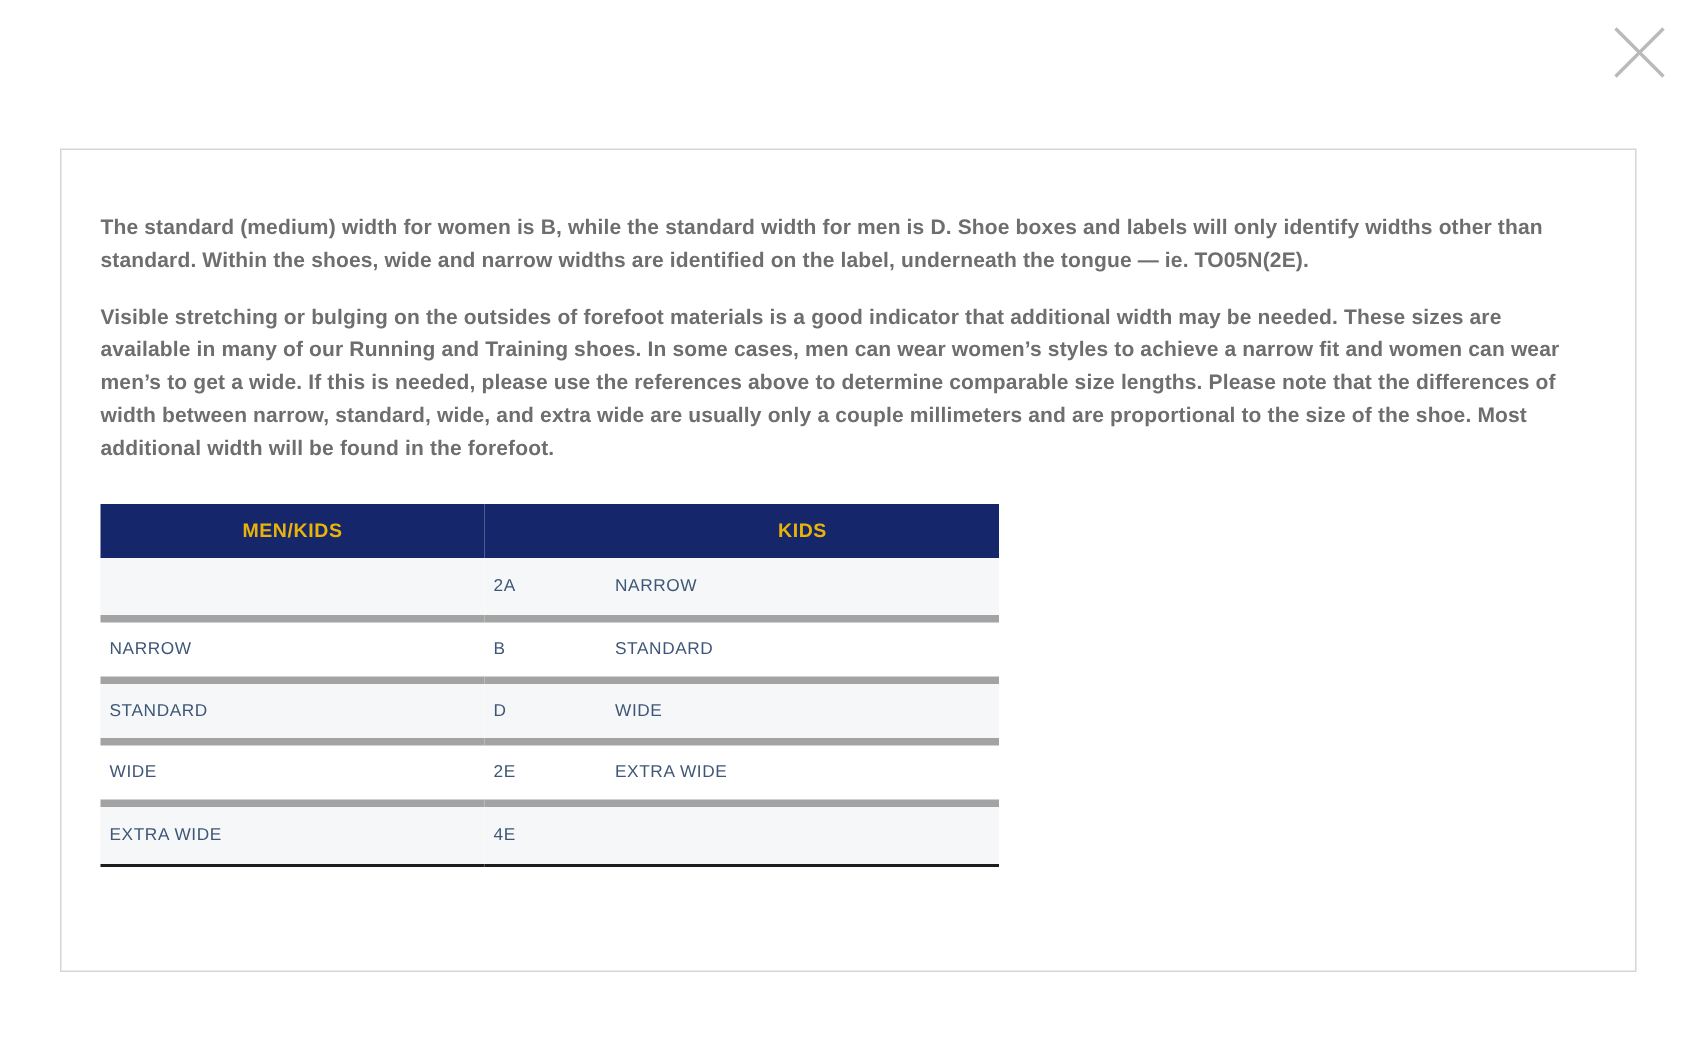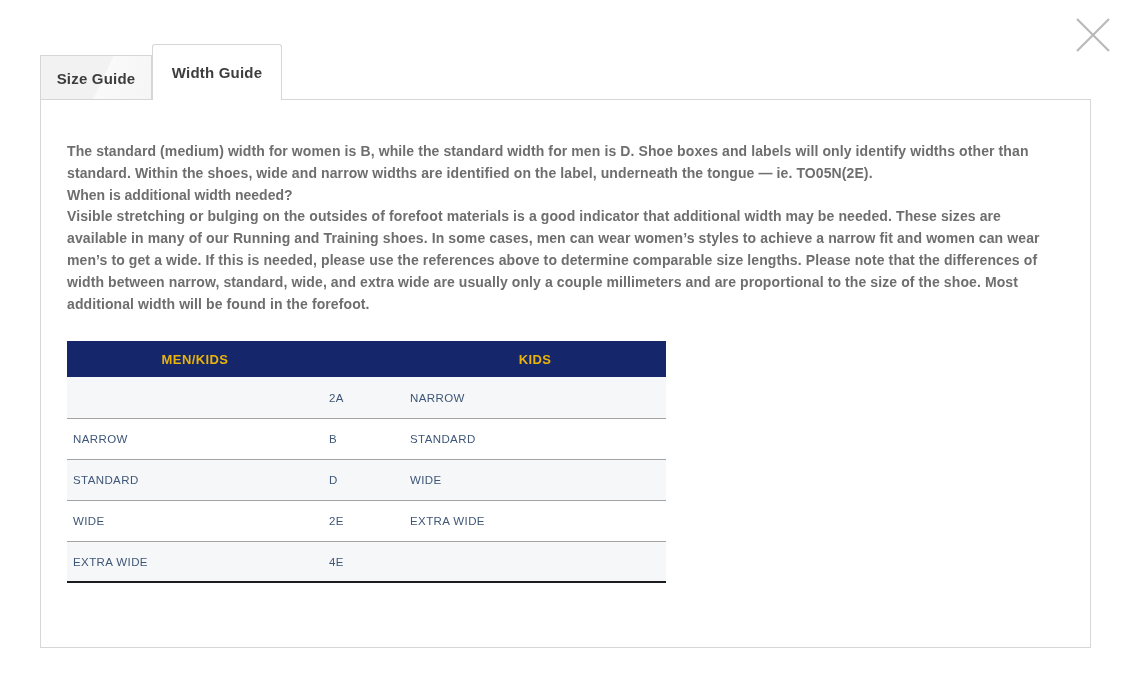"Size Guide" div.tab { html: <div> <span>Size Guide</span> </div> -> none }
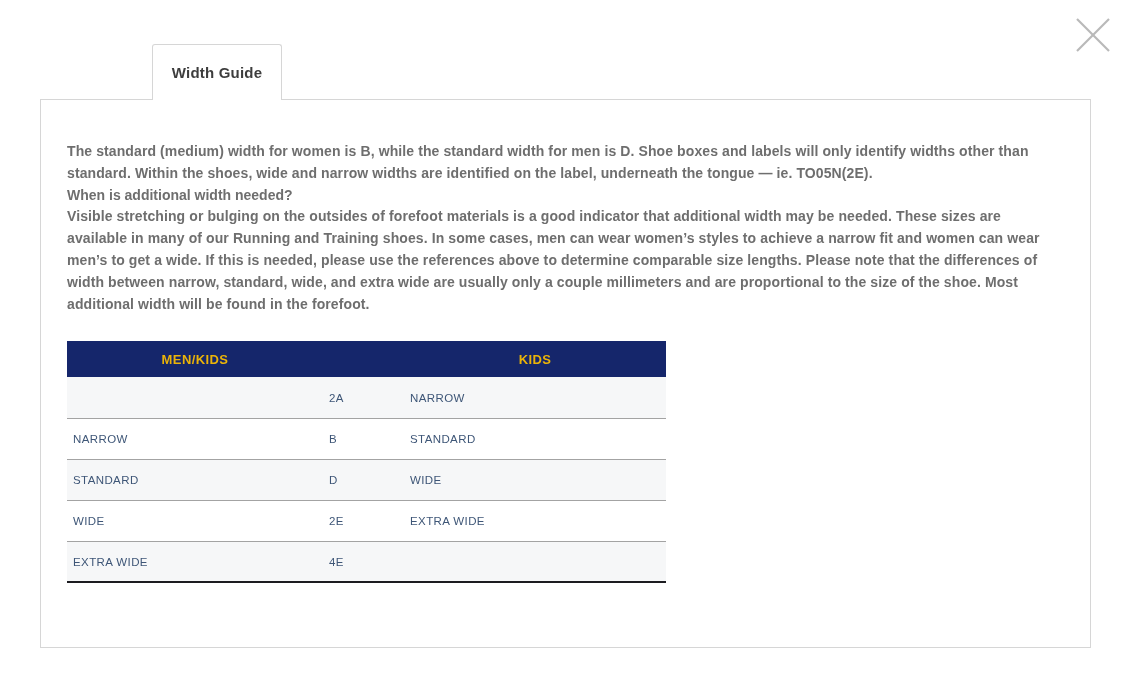"Width Guide" div.tab { html: <div> <span>Width Guide</span> </div> -> none }
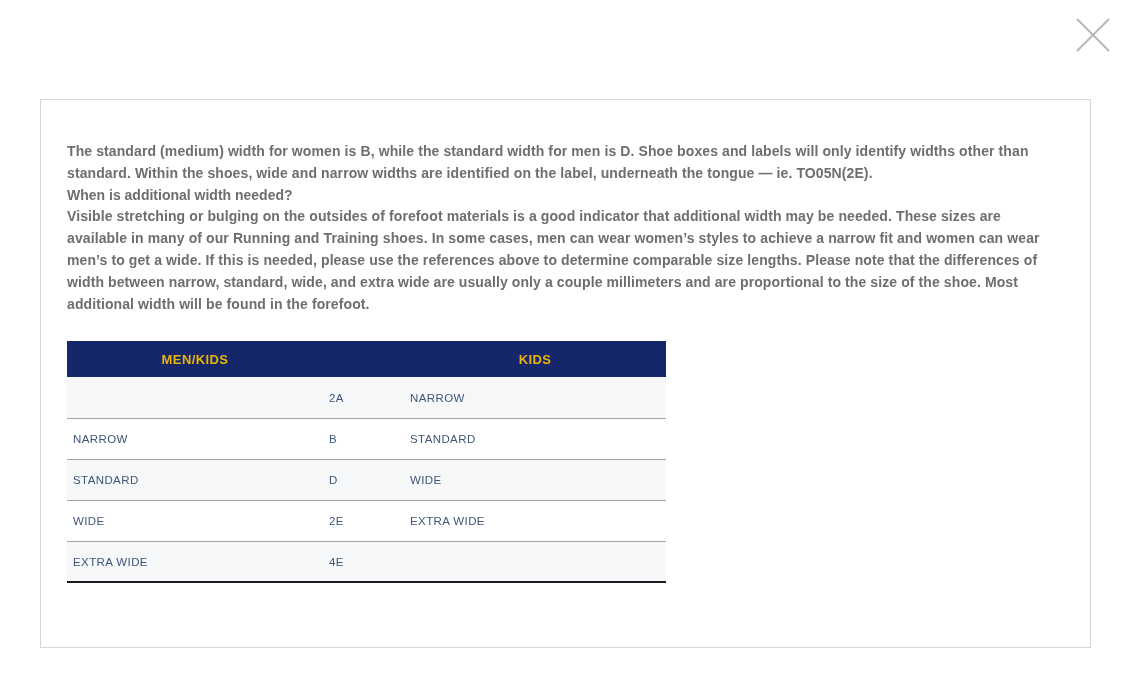"The standard (medium) width for" .copy.intro { margin-bottom: none -> 16px }
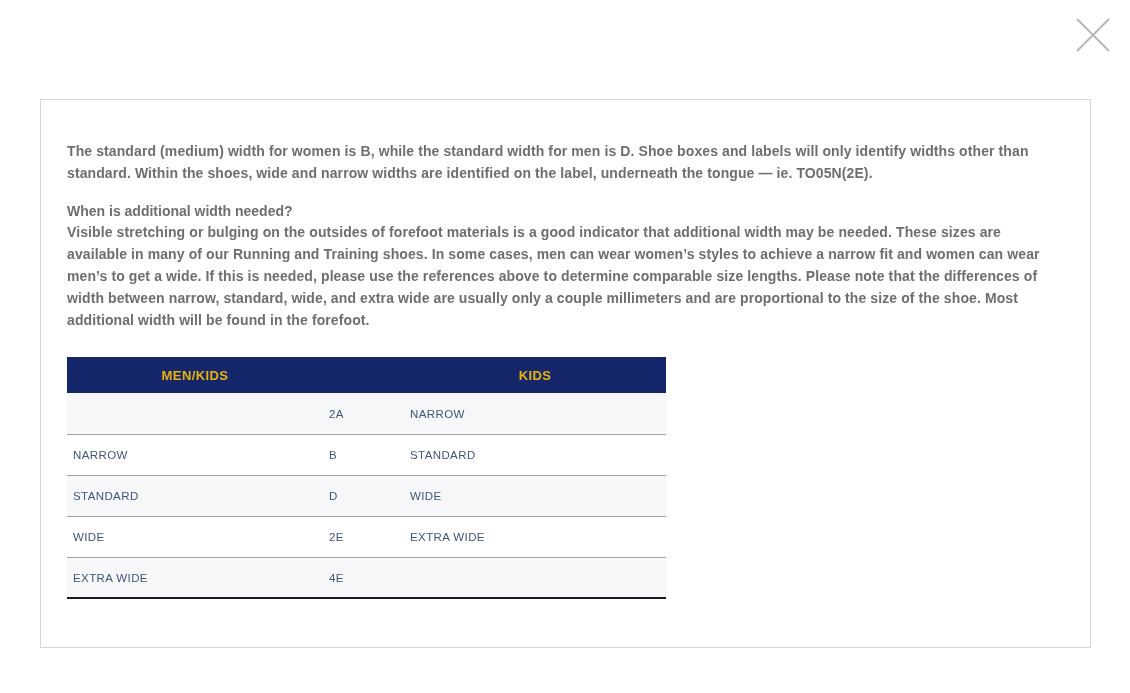"When is additional width needed?" div.q-head { html: <div>When is additional width needed?</div> -> none }
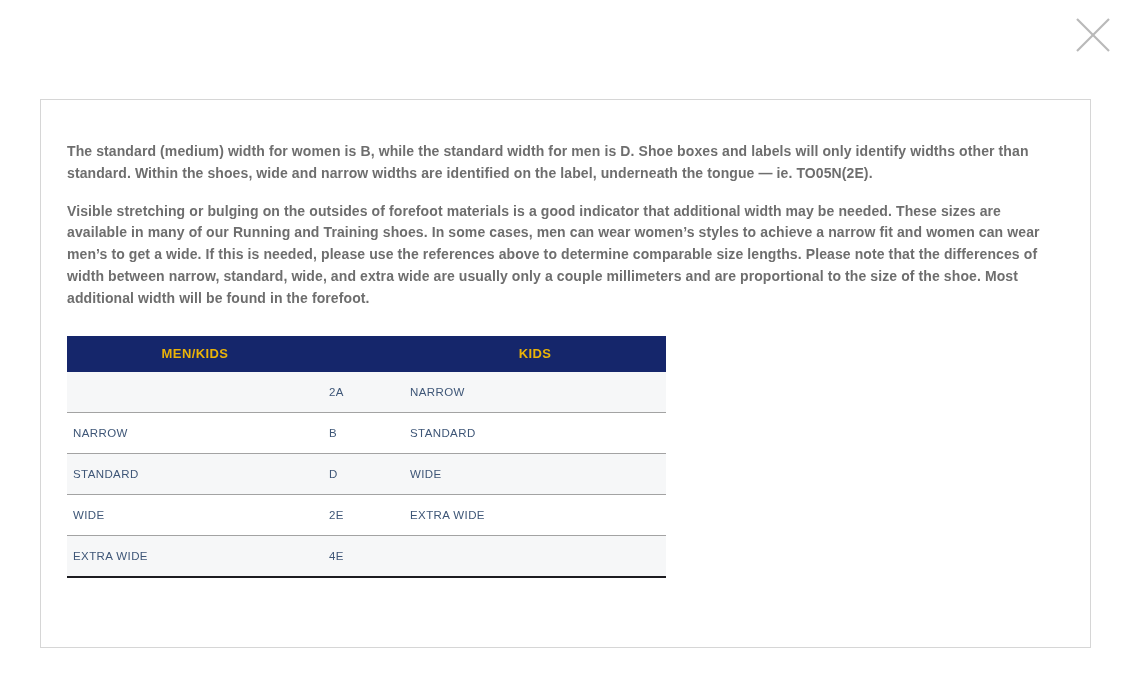"2A" table.width-table tbody tr { border-bottom: 1px solid #a3a3a3 -> 5px solid #a3a3a3 }
